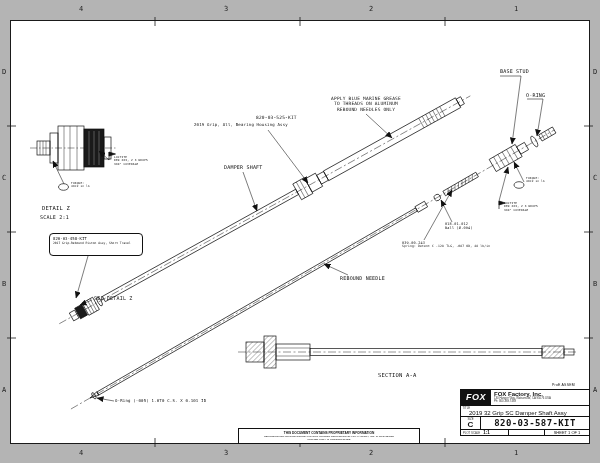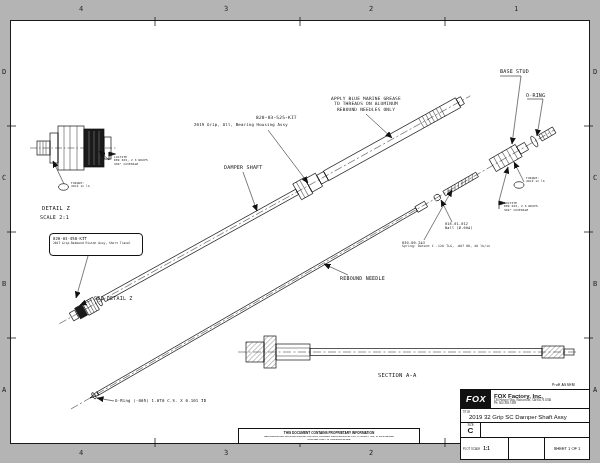"FOX" .tb { height: 71px -> 47px }
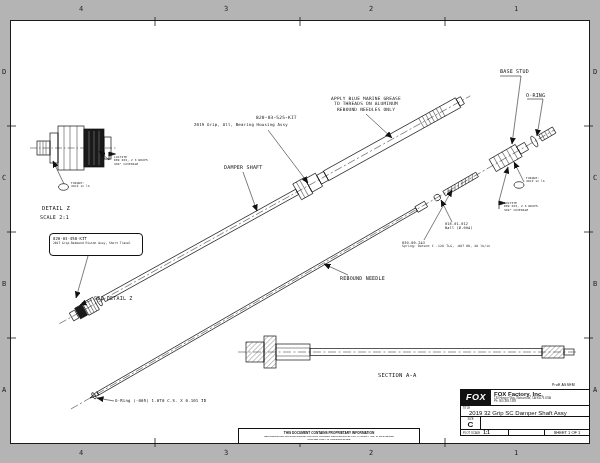"820-03-587-KIT" div.tb-num { html: none -> <div>820-03-587-KIT</div> }
